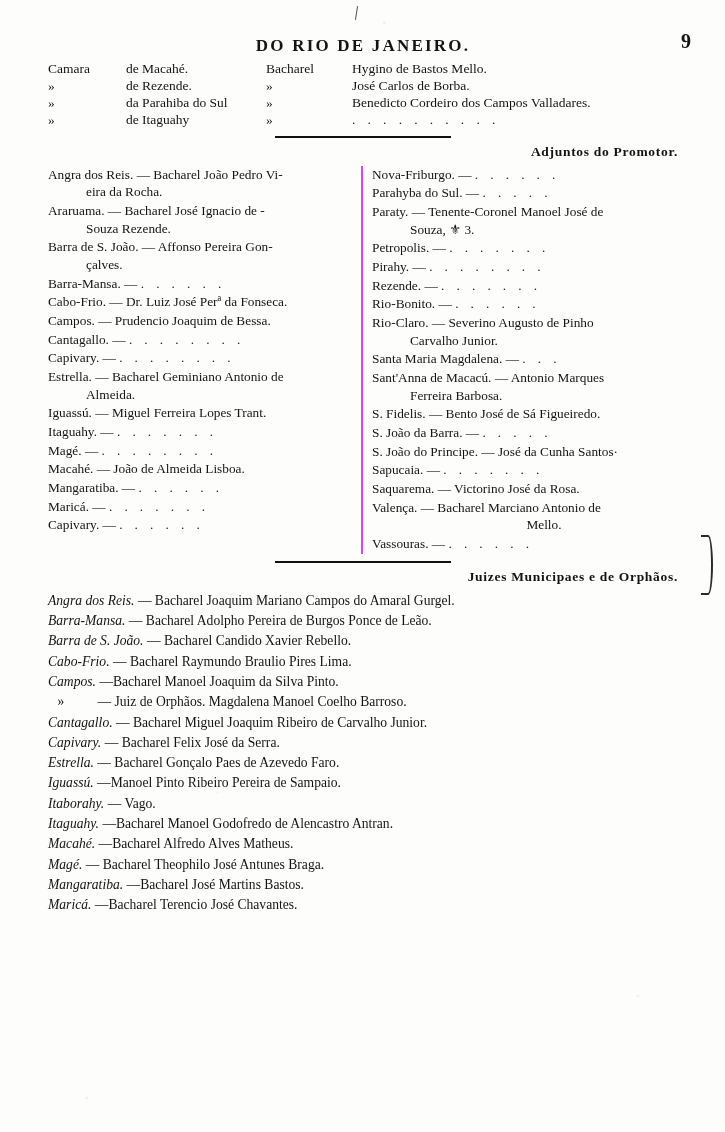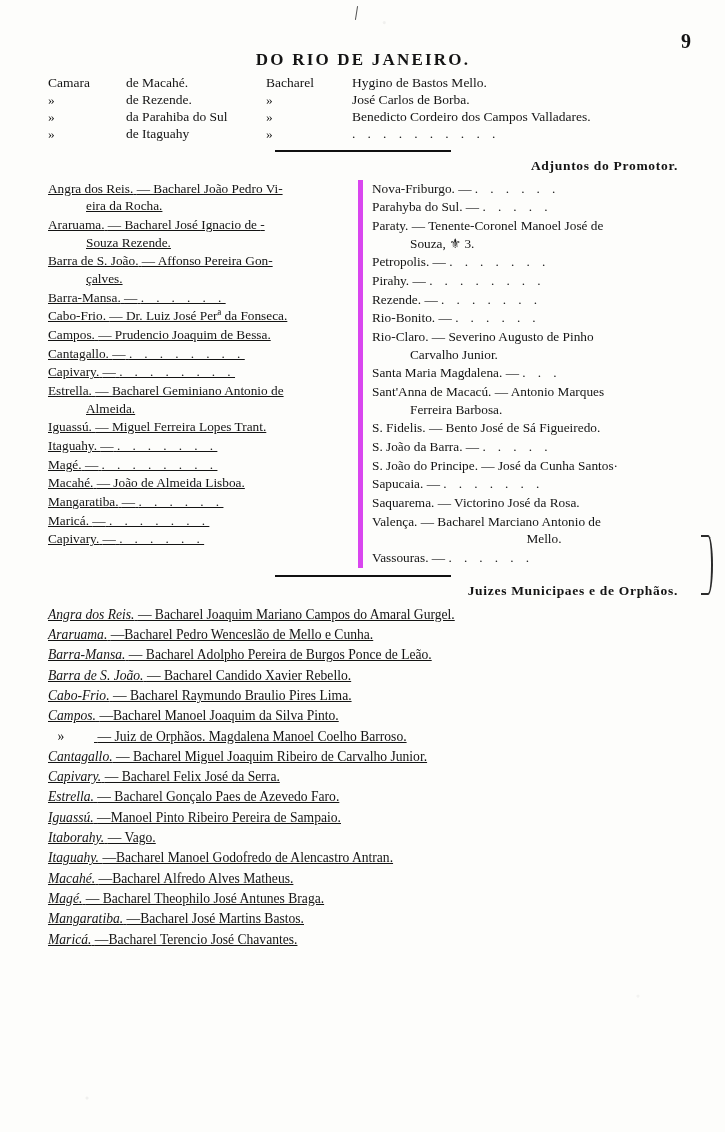"DO RIO DE JANEIRO." .content { top: 50px -> 36px }
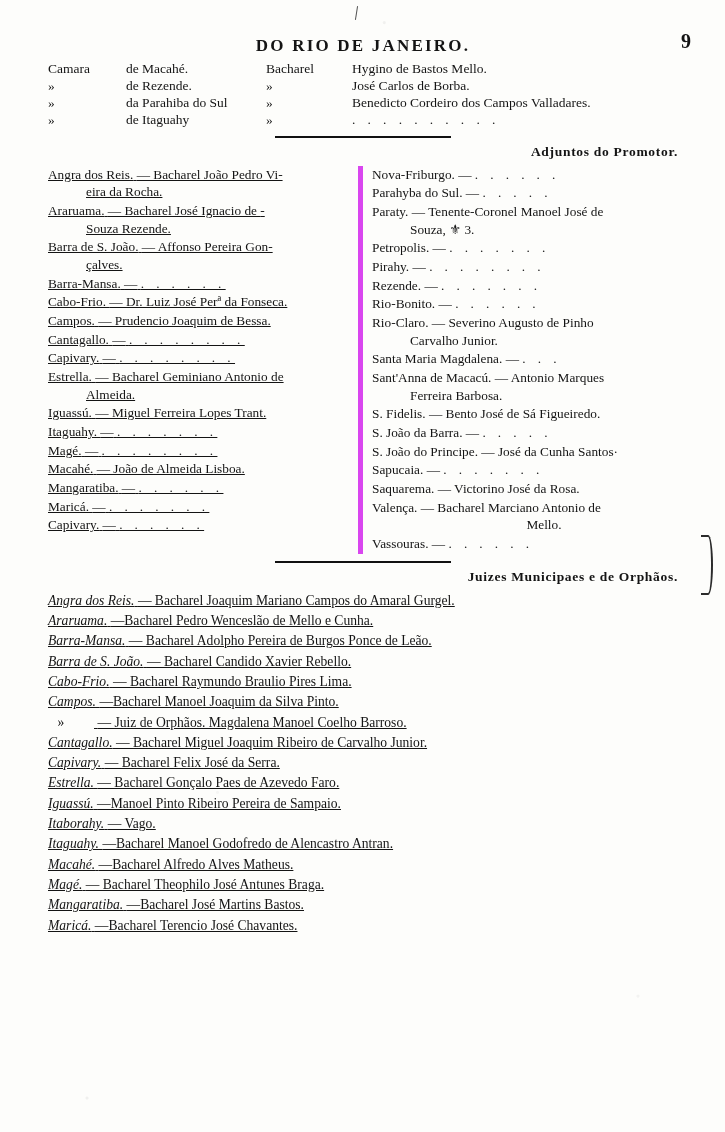"Angra dos Reis. — Bacharel João" .col-left { border-right: 5px solid #d946ef -> 2px solid #d946ef; text-decoration: underline -> none }
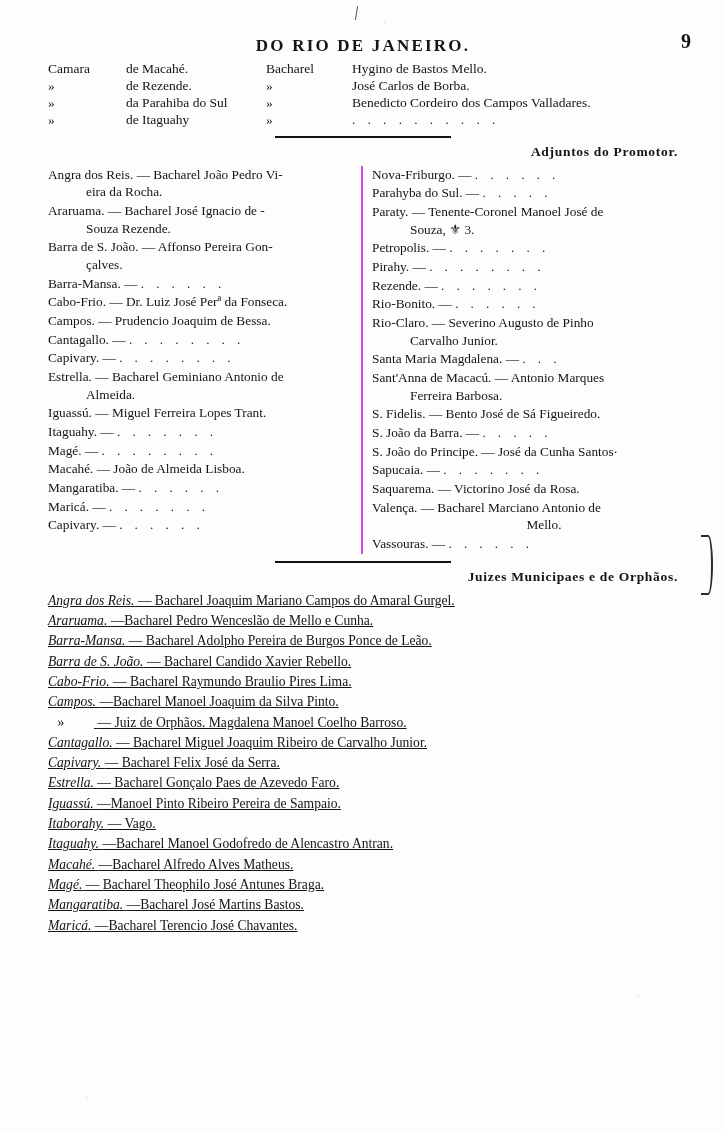"Angra dos Reis. — Bacharel Joaquim" .judges .jrow { text-decoration: underline -> none }
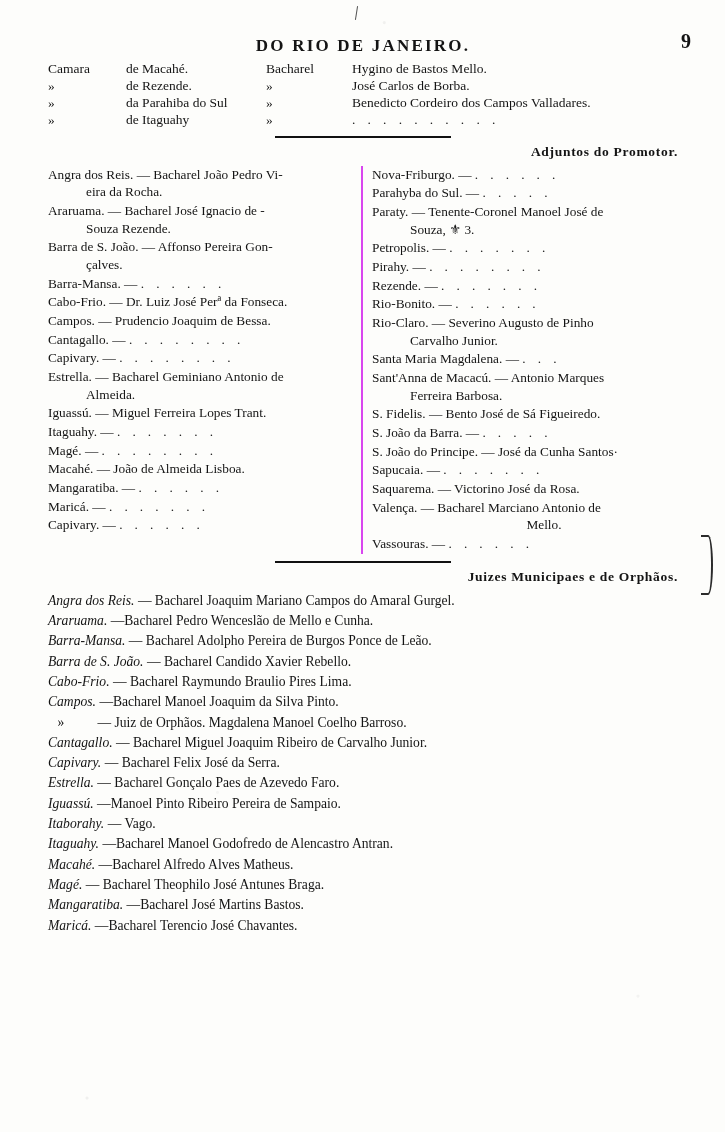"Araruama. —Bacharel Pedro Wenceslão de" div.jrow { html: <div><span>Araruama.</span> <span>—Bacharel Pedro Wenceslão de Mello e Cunha.</span></div> -> none }
